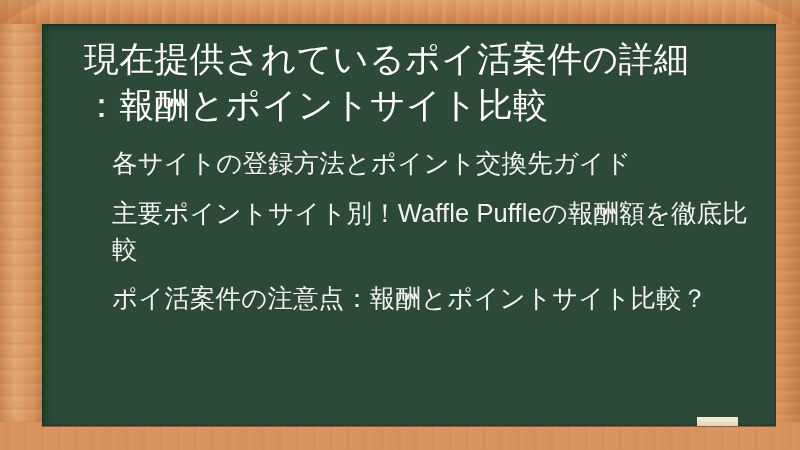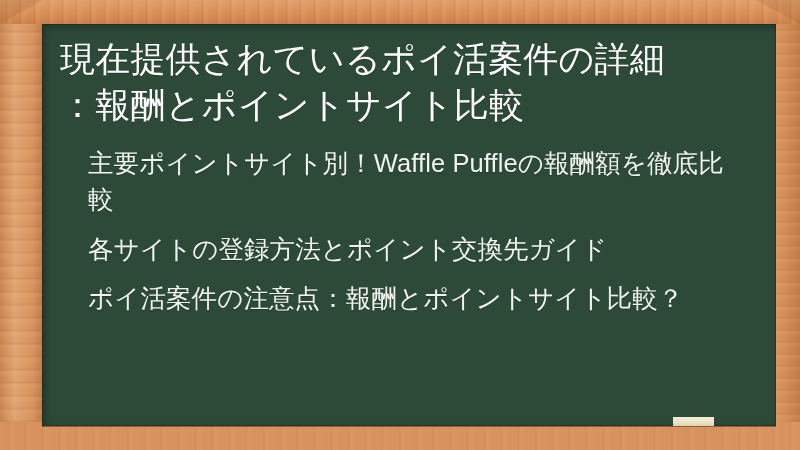"現在提供されているポイ活案件の詳細" .board-inner { margin-left: none -> 24px }
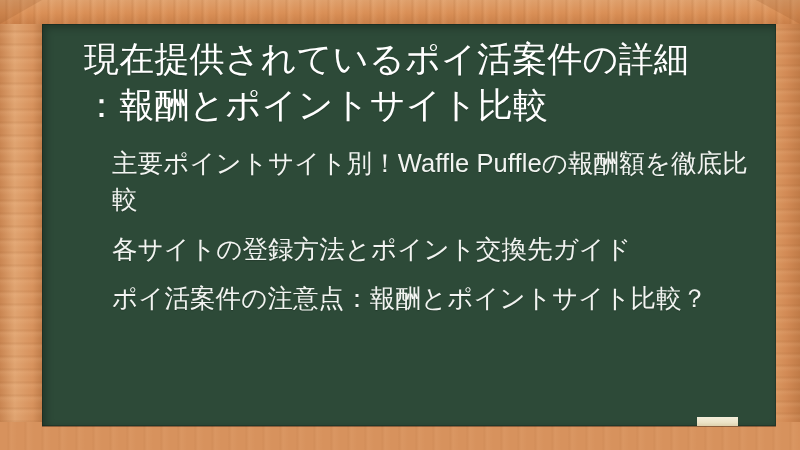"主要ポイントサイト別！Waffle Puffleの報酬額を徹底比較" li.outline-item { order: before "各サイトの登録方法とポイント交換先ガイド" -> after "各サイトの登録方法とポイント交換先ガイド" }
